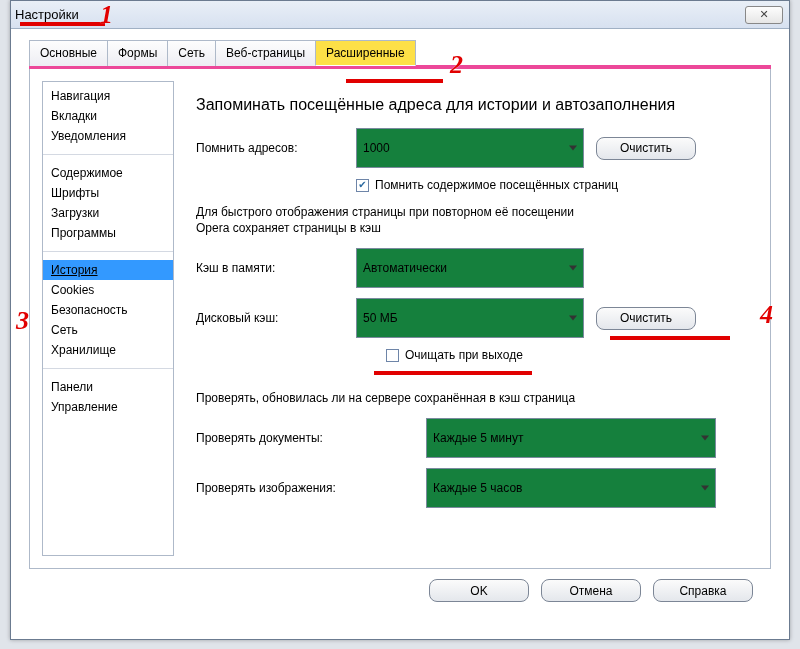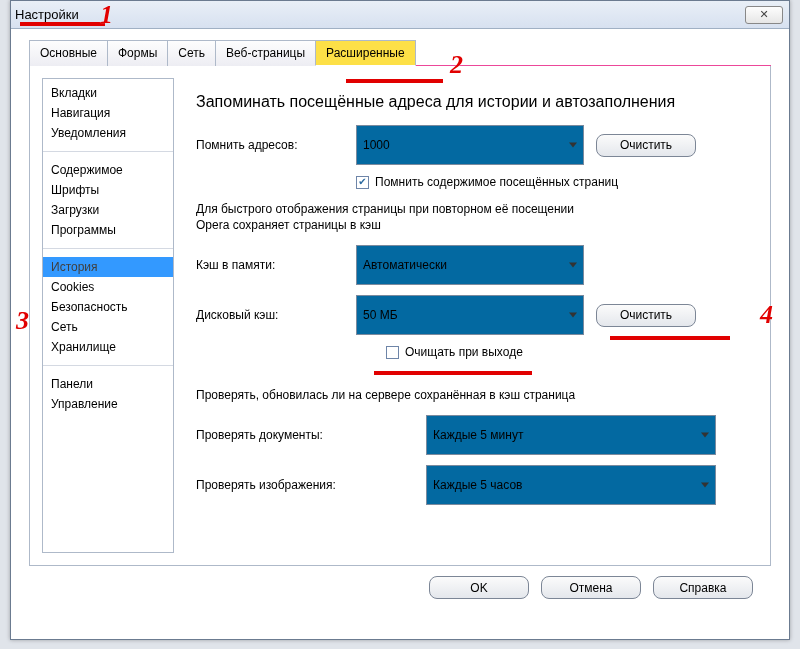"Основные" .tabs { border-bottom: 1px solid #ec4899 -> 4px solid #ec4899 }
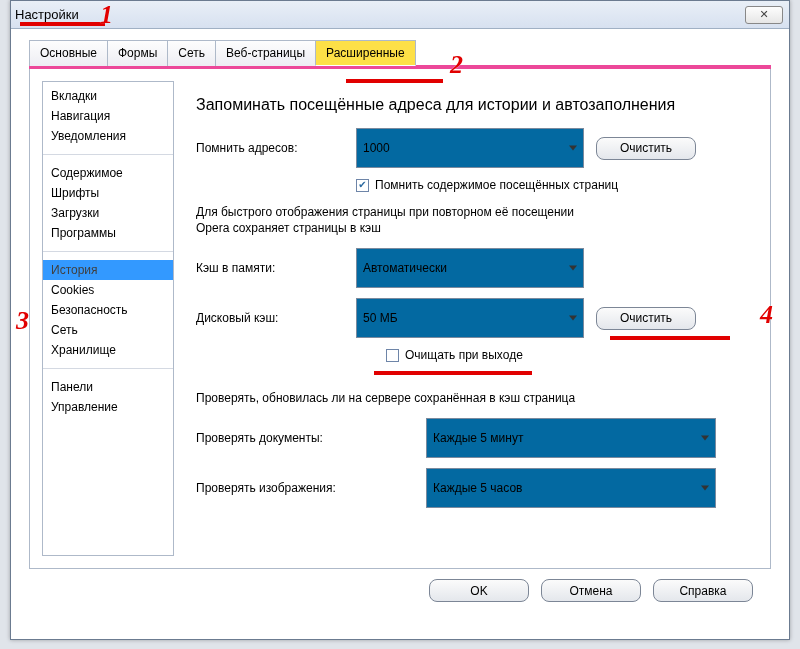"Вкладки" div.side-item { order: before "Навигация" -> after "Навигация" }
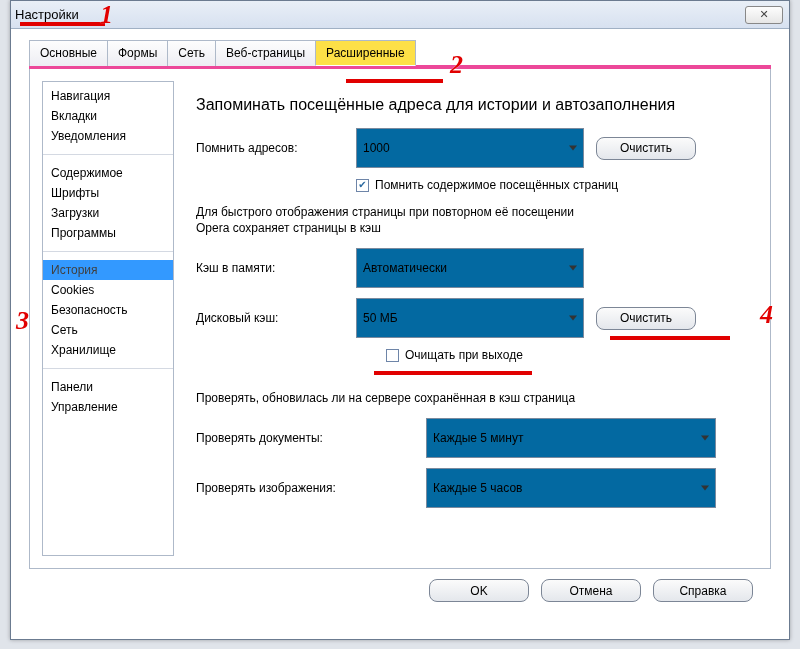"1000" .combo { background: #0369a1 -> #15803d }
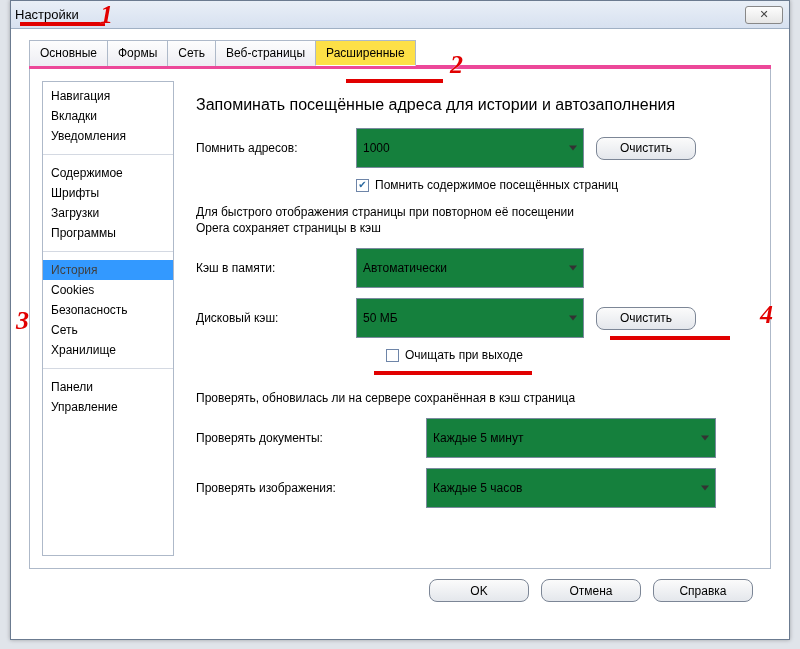"История" .side-item.selected { color: #404040 -> #000000; text-decoration: none -> underline }
